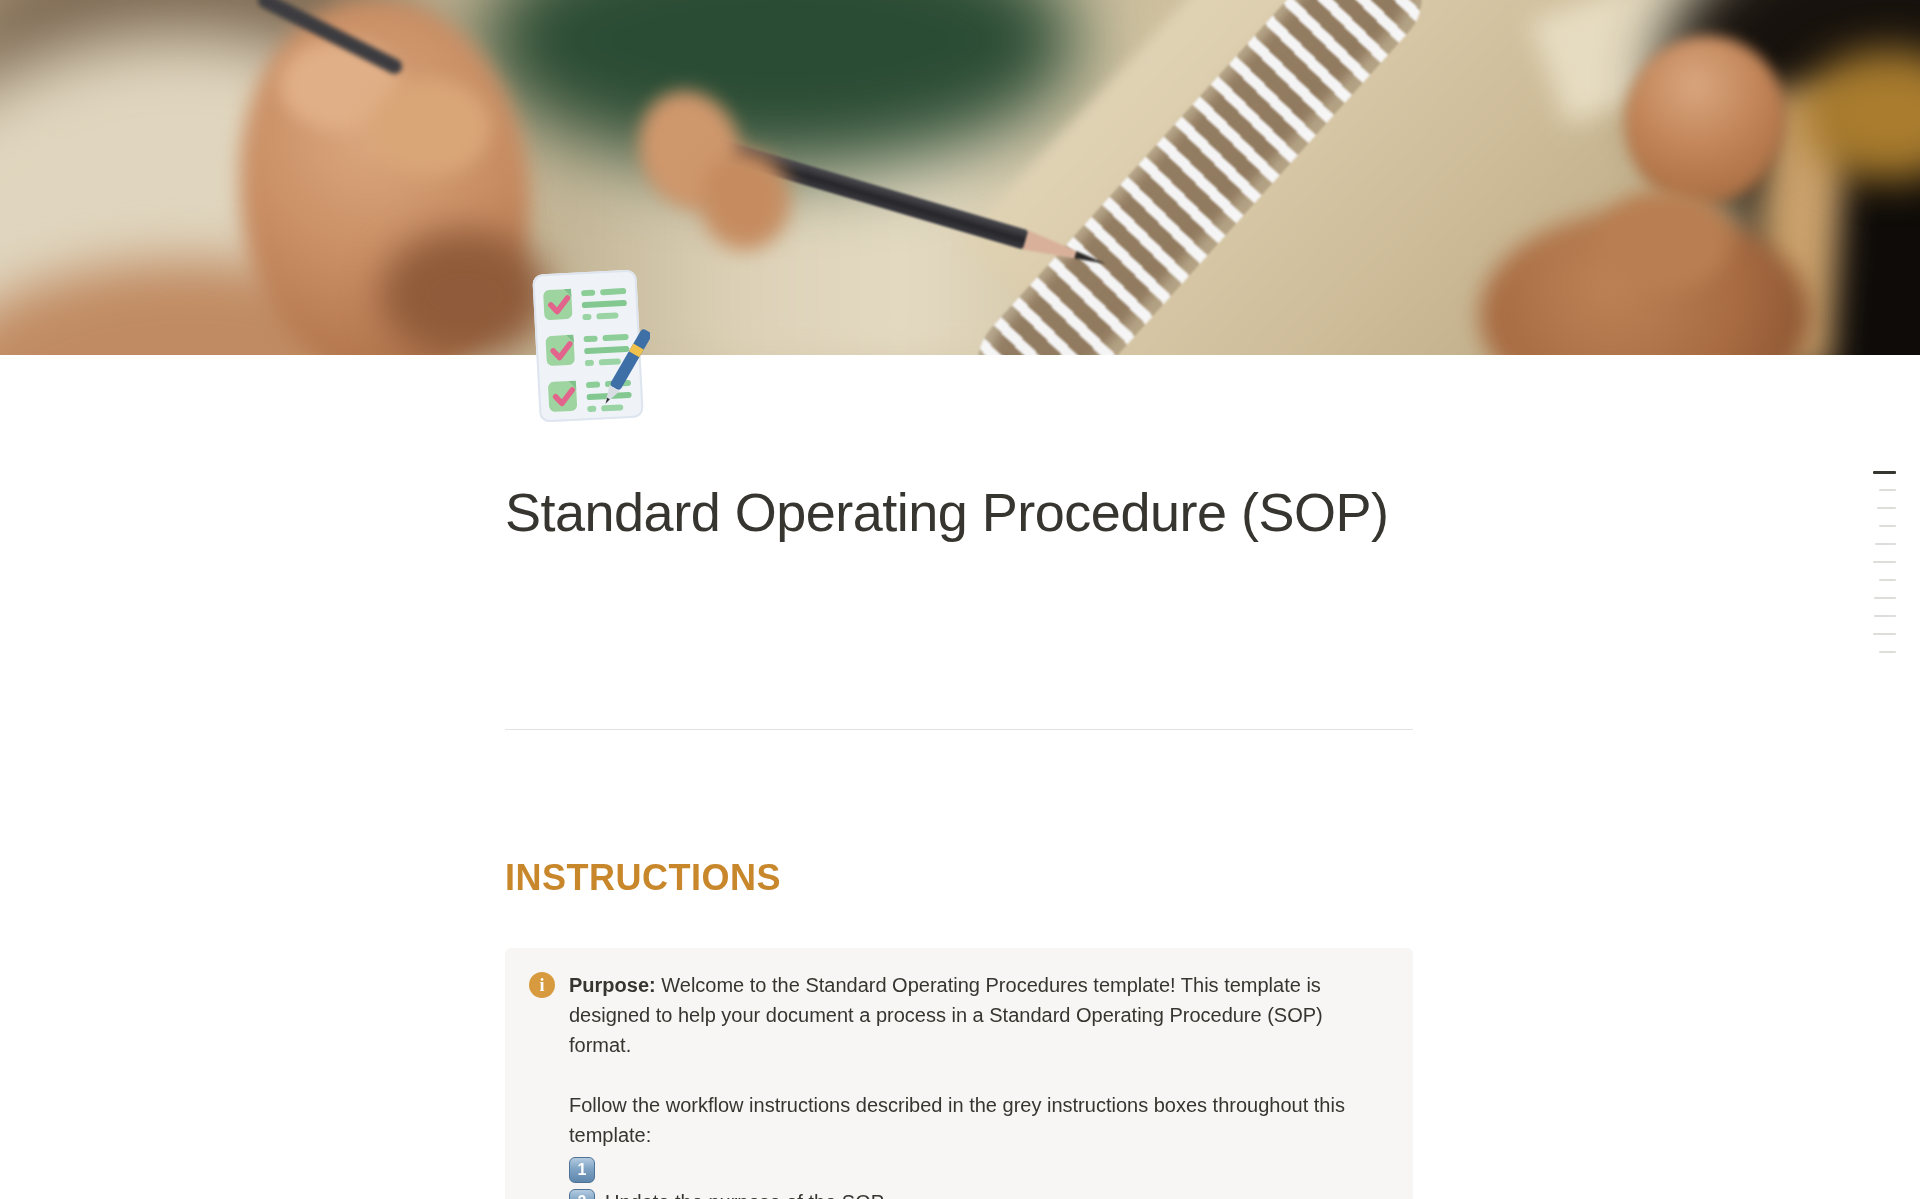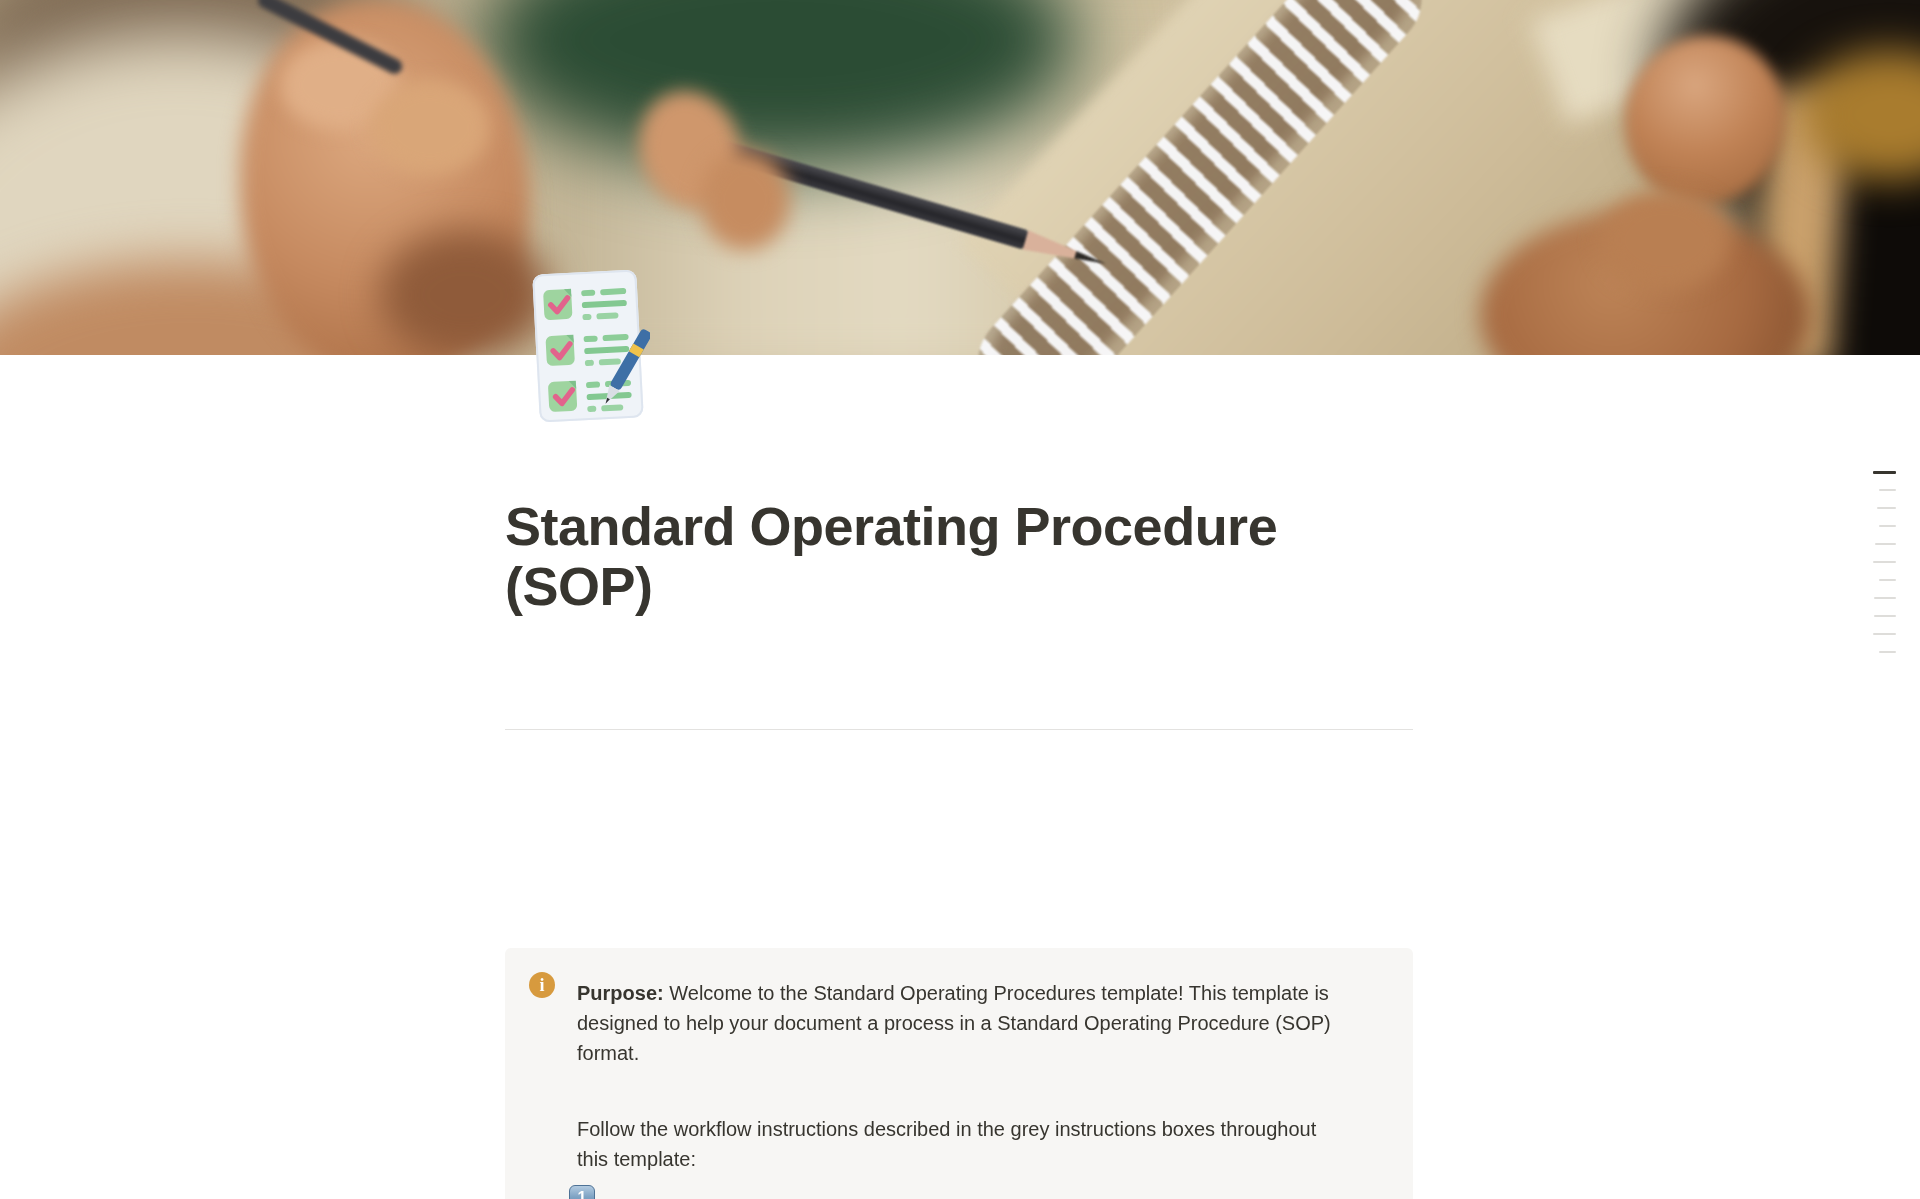"Standard Operating Procedure (SOP)" .page-title { font-weight: 700 -> 400; top: 460px -> 446px }
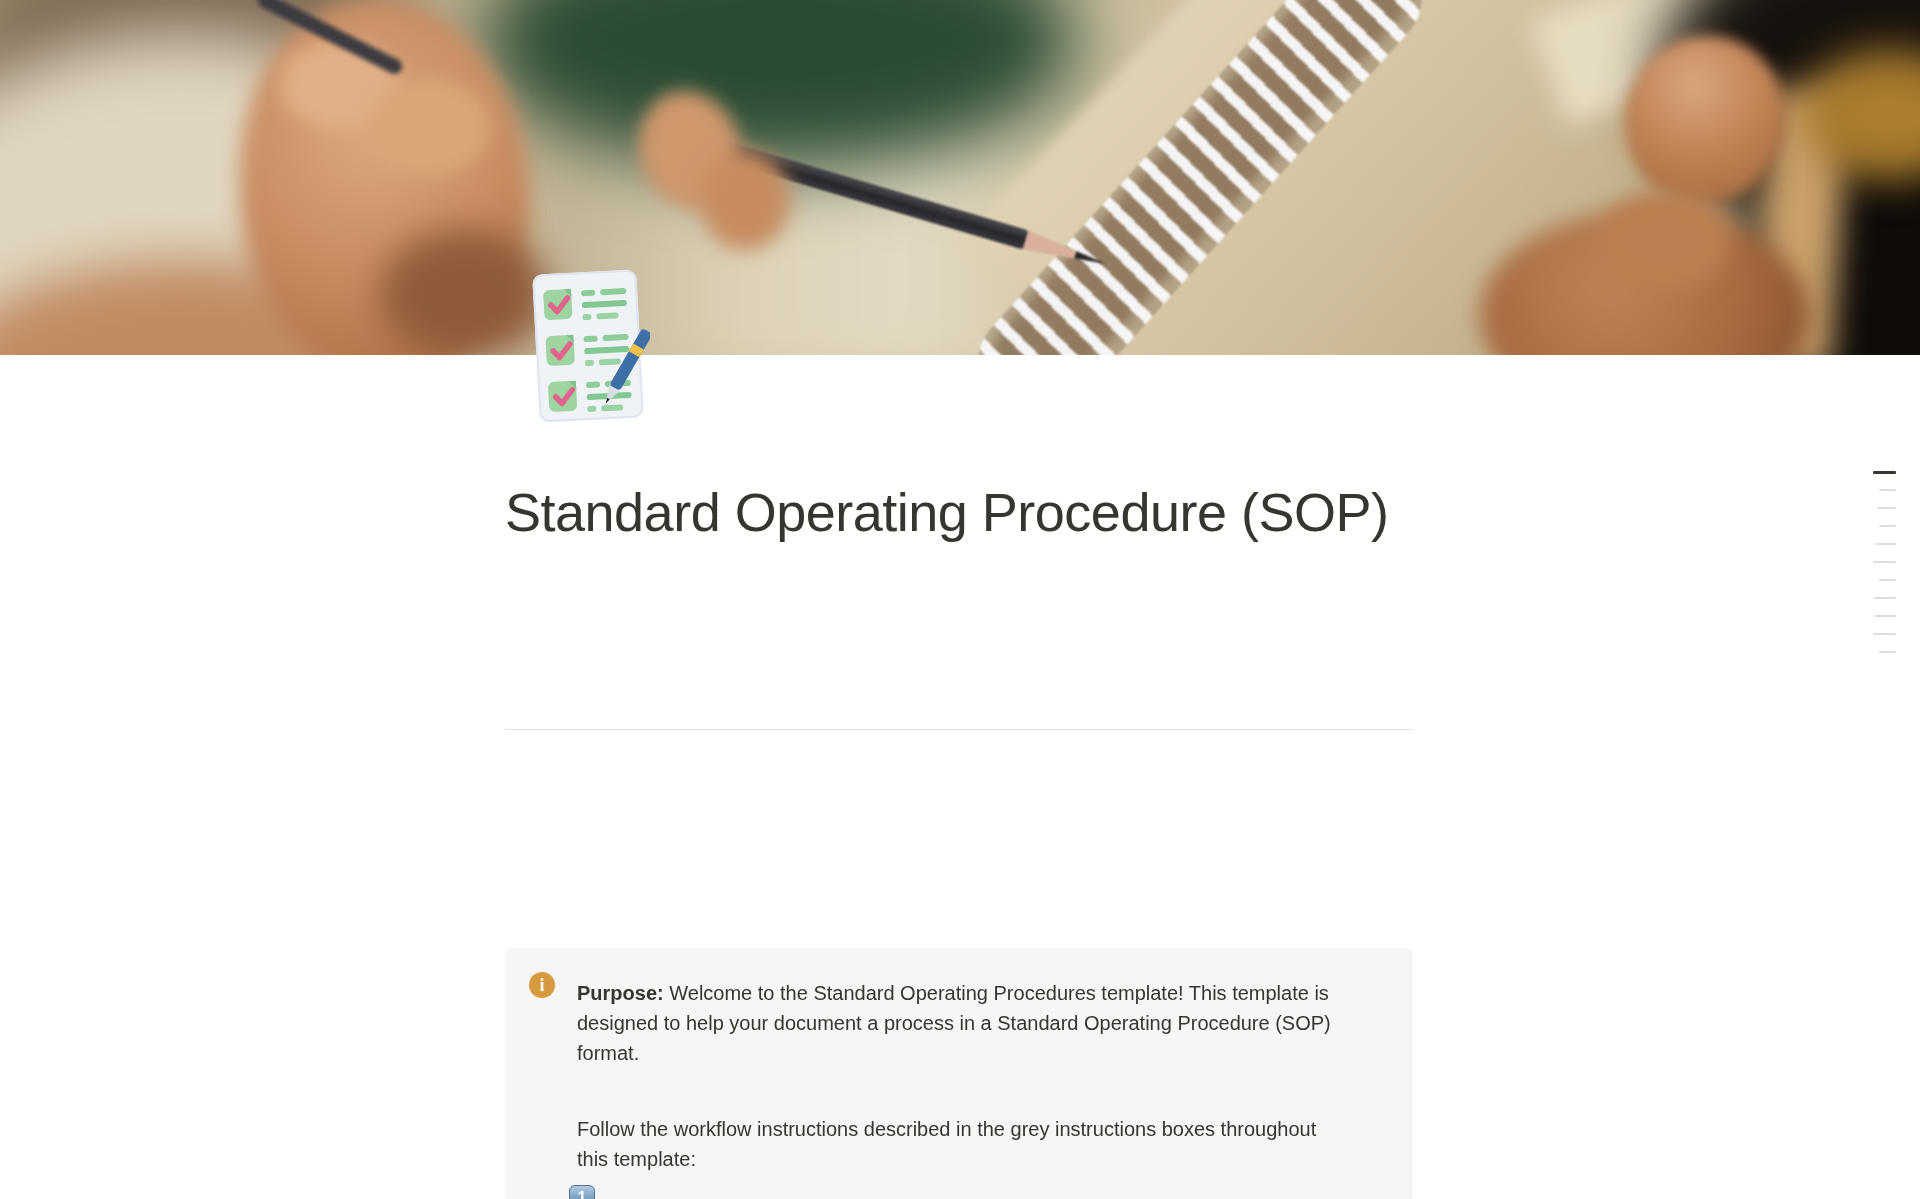"INSTRUCTIONS" h2.section-heading { html: none -> <h2>INSTRUCTIONS</h2> }
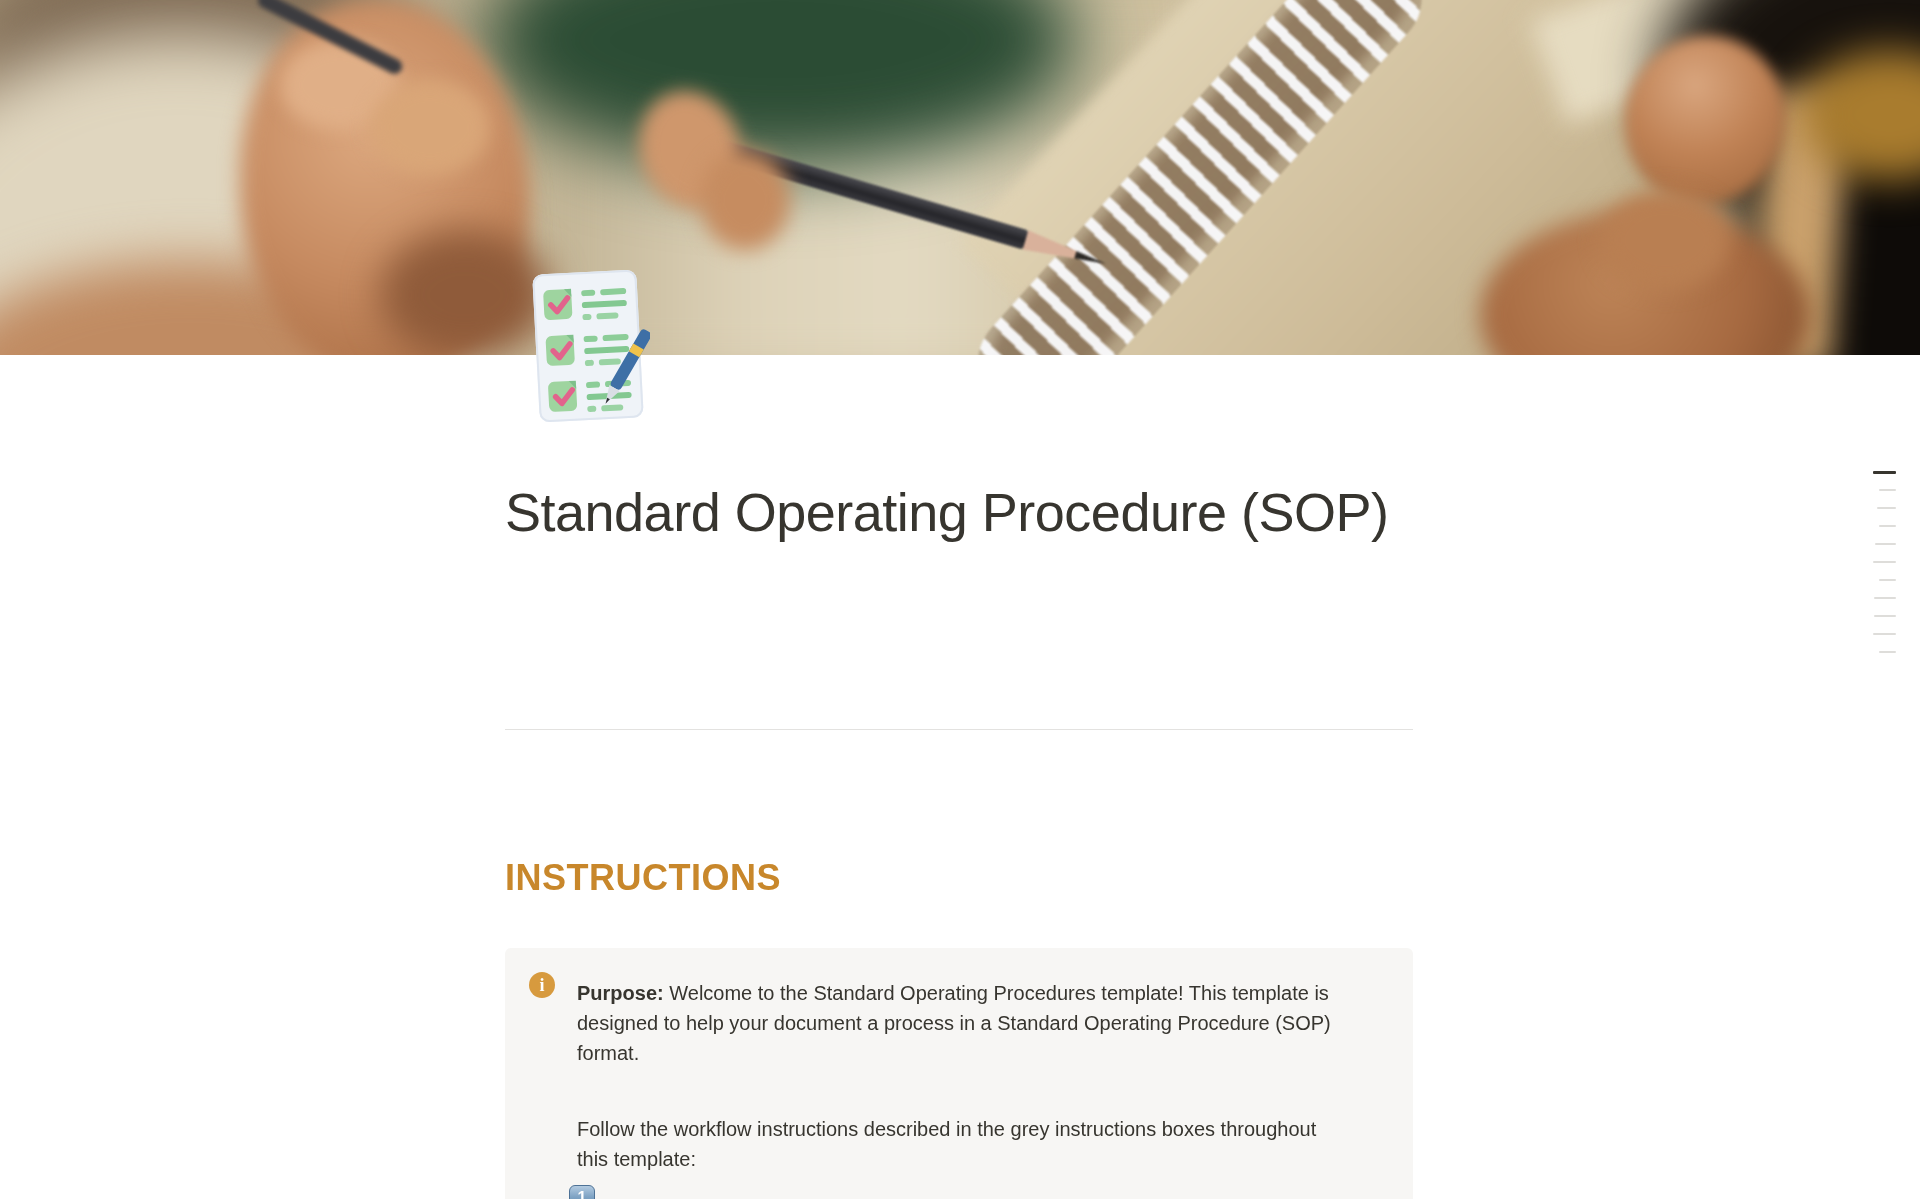"Purpose: Welcome to the Standard" .callout-text p { margin: 8px -> 0 }
